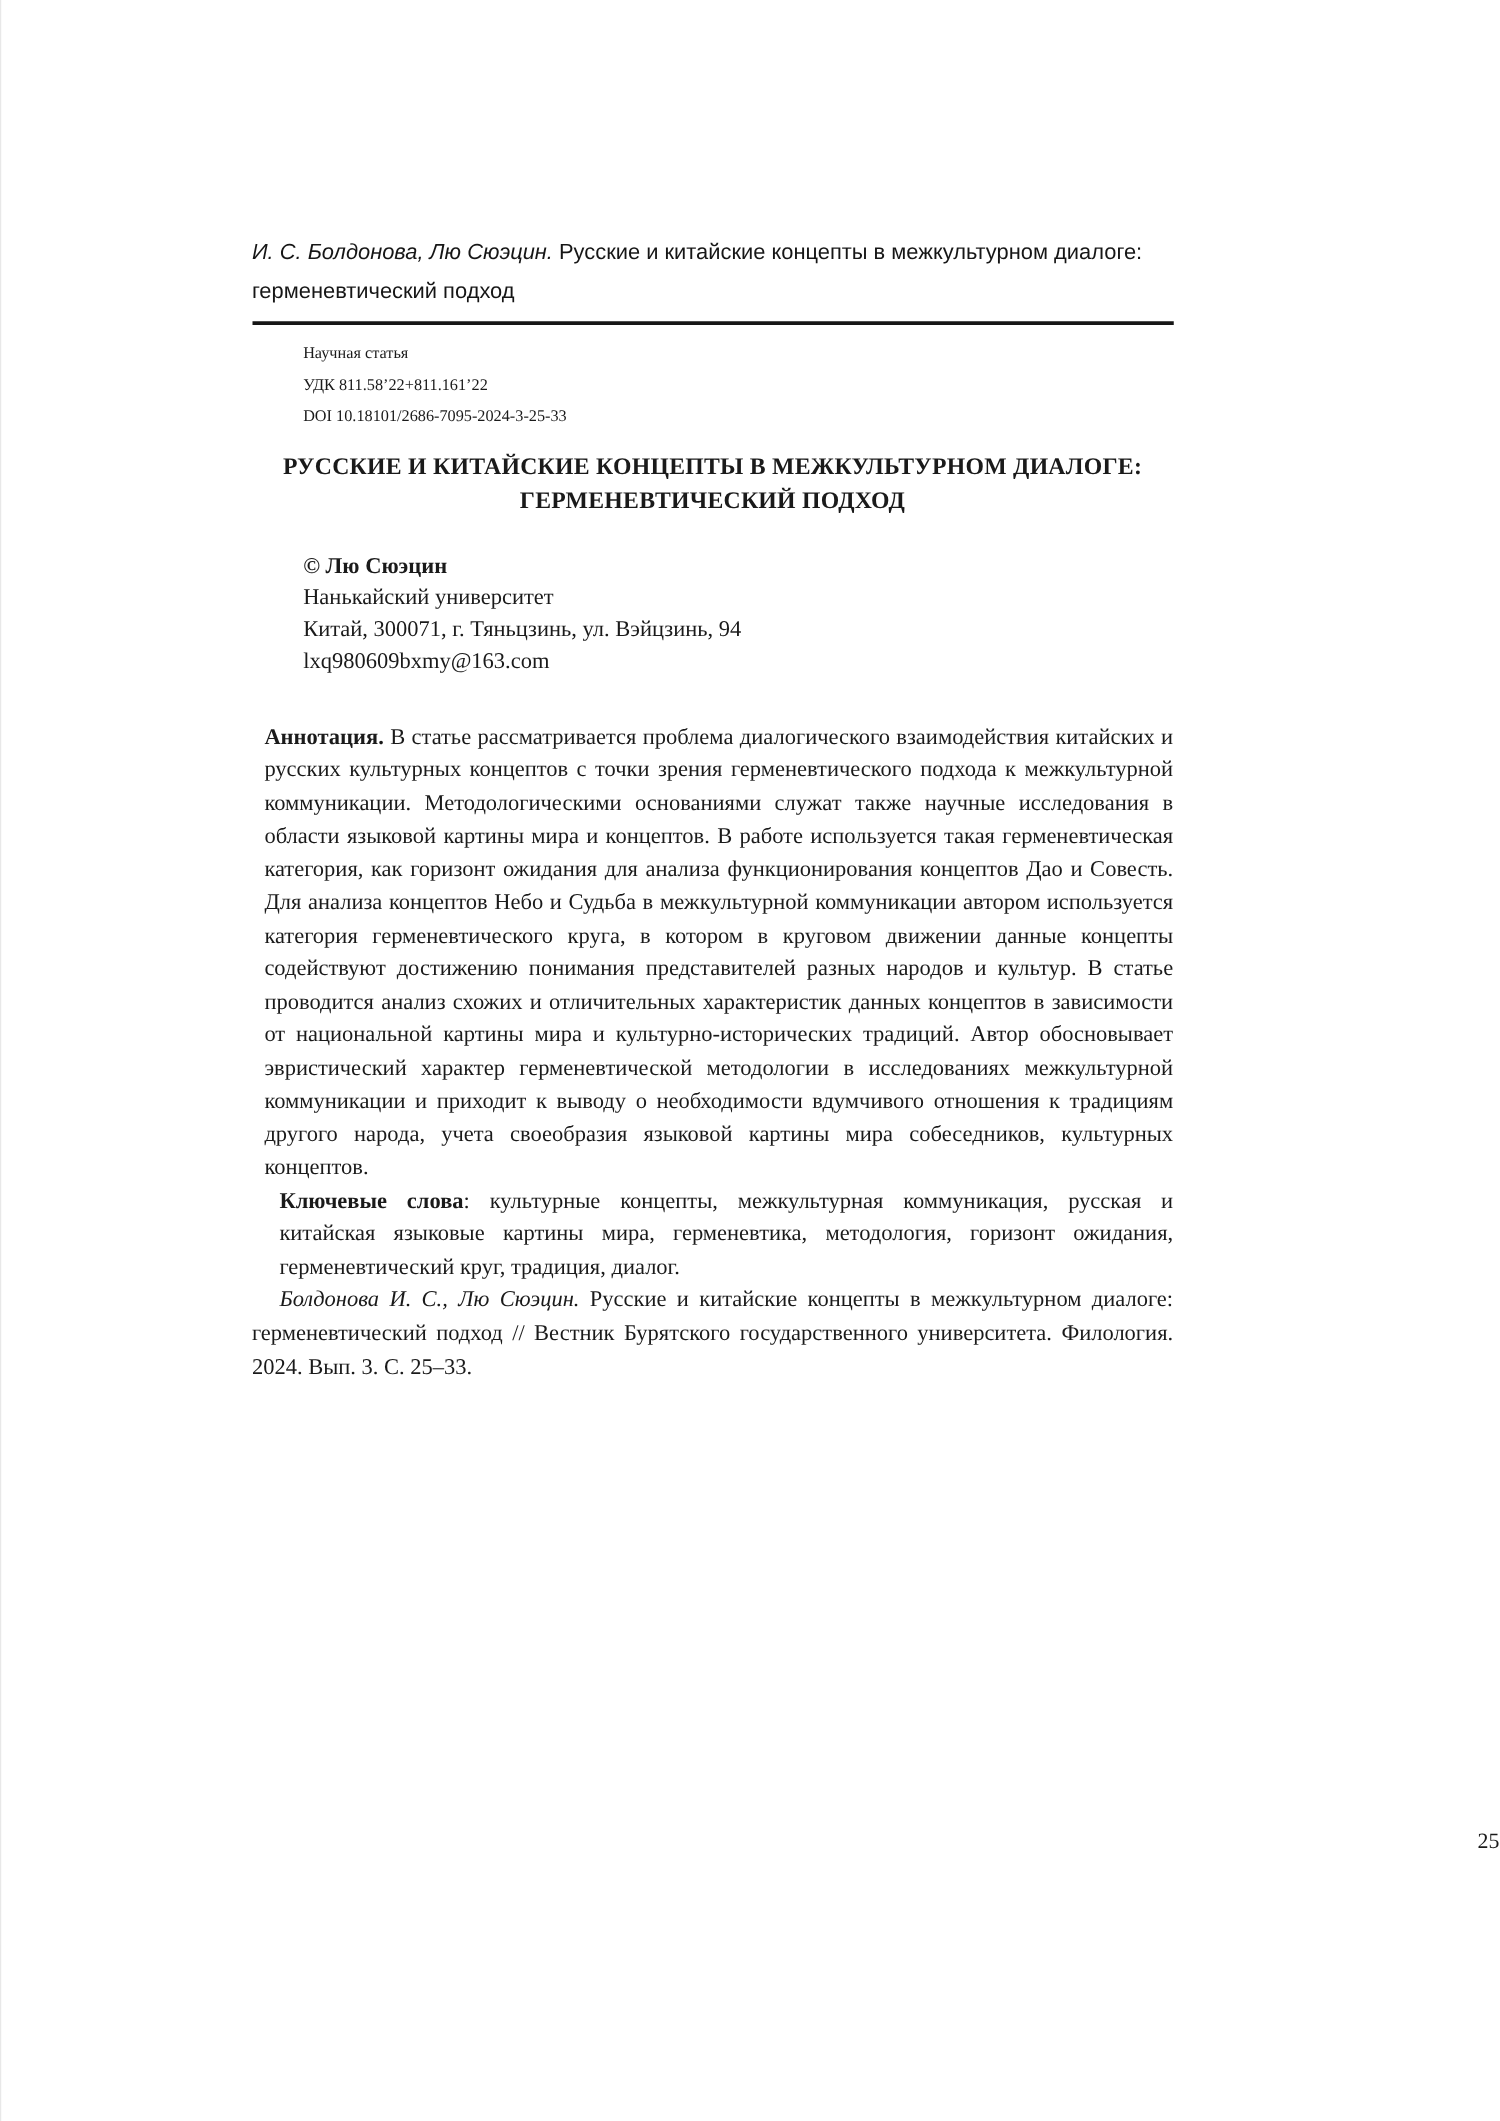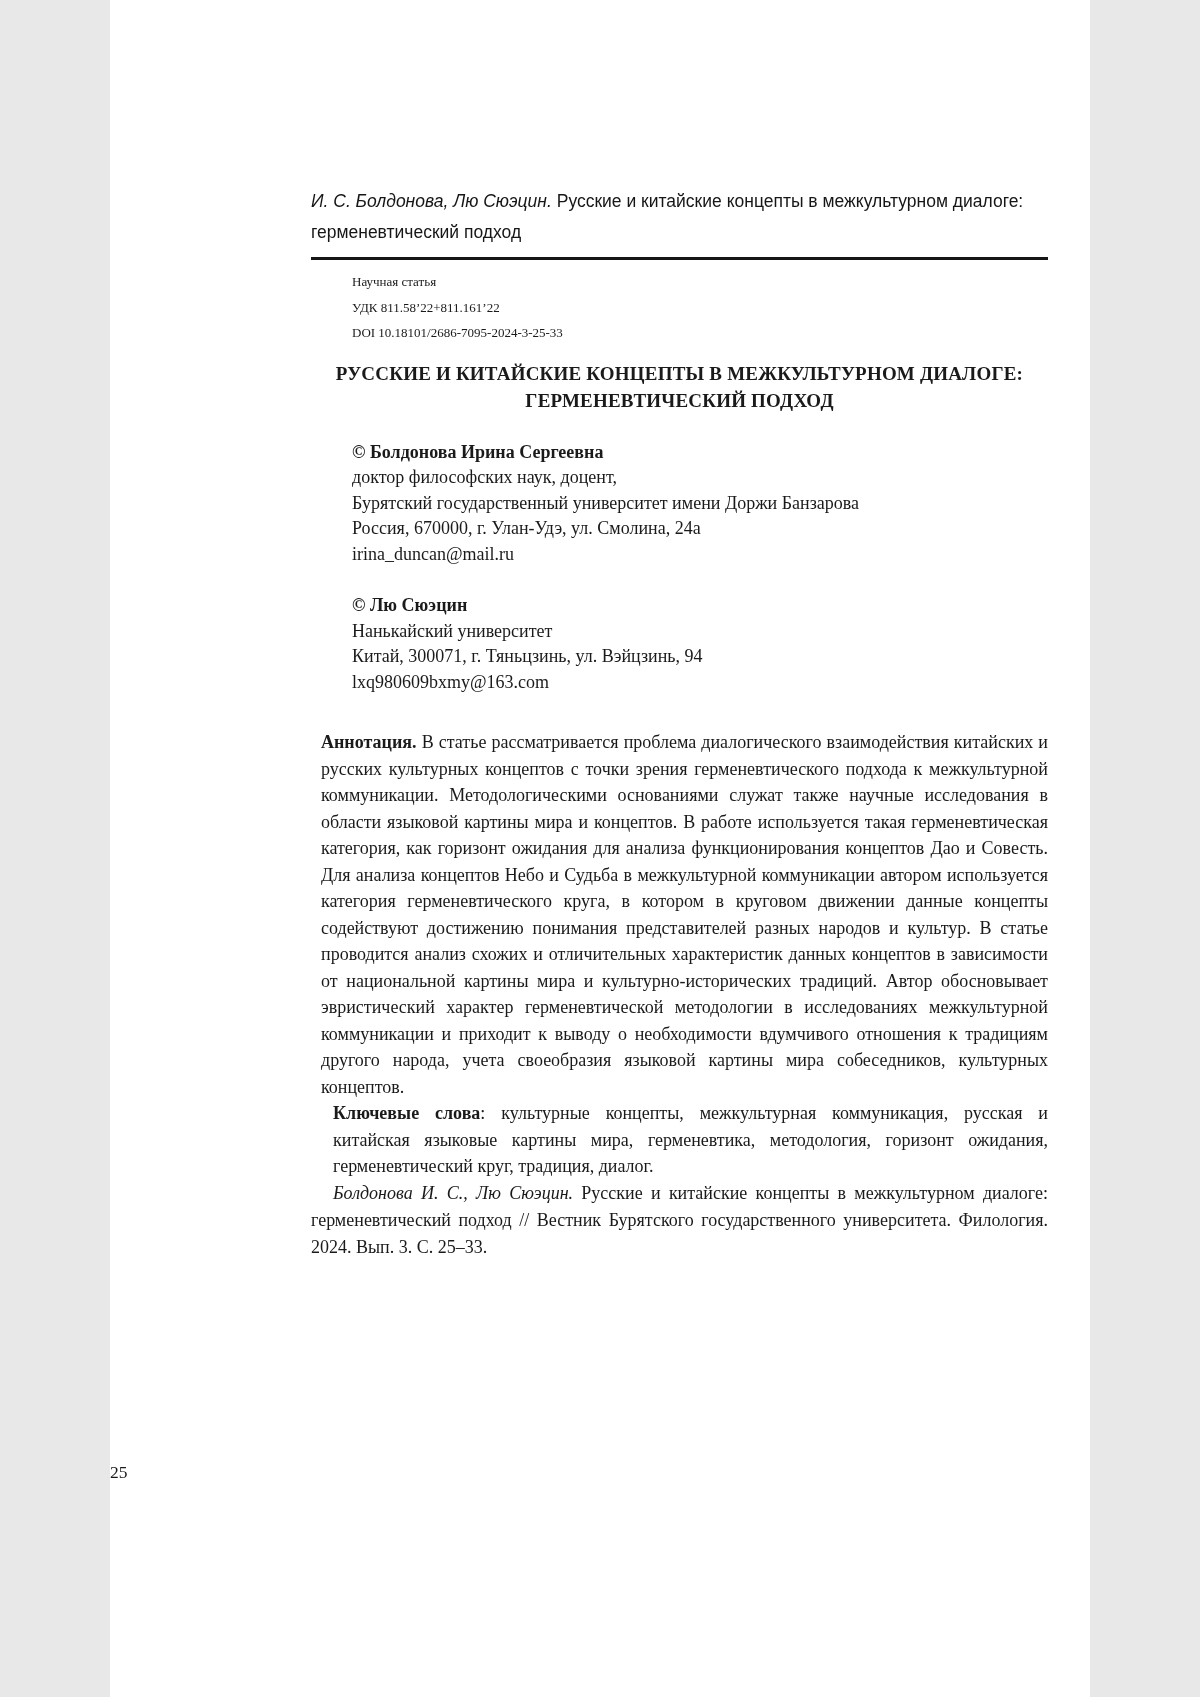"И. С. Болдонова, Лю Сюэцин." .page { width: 980px -> 1199px }
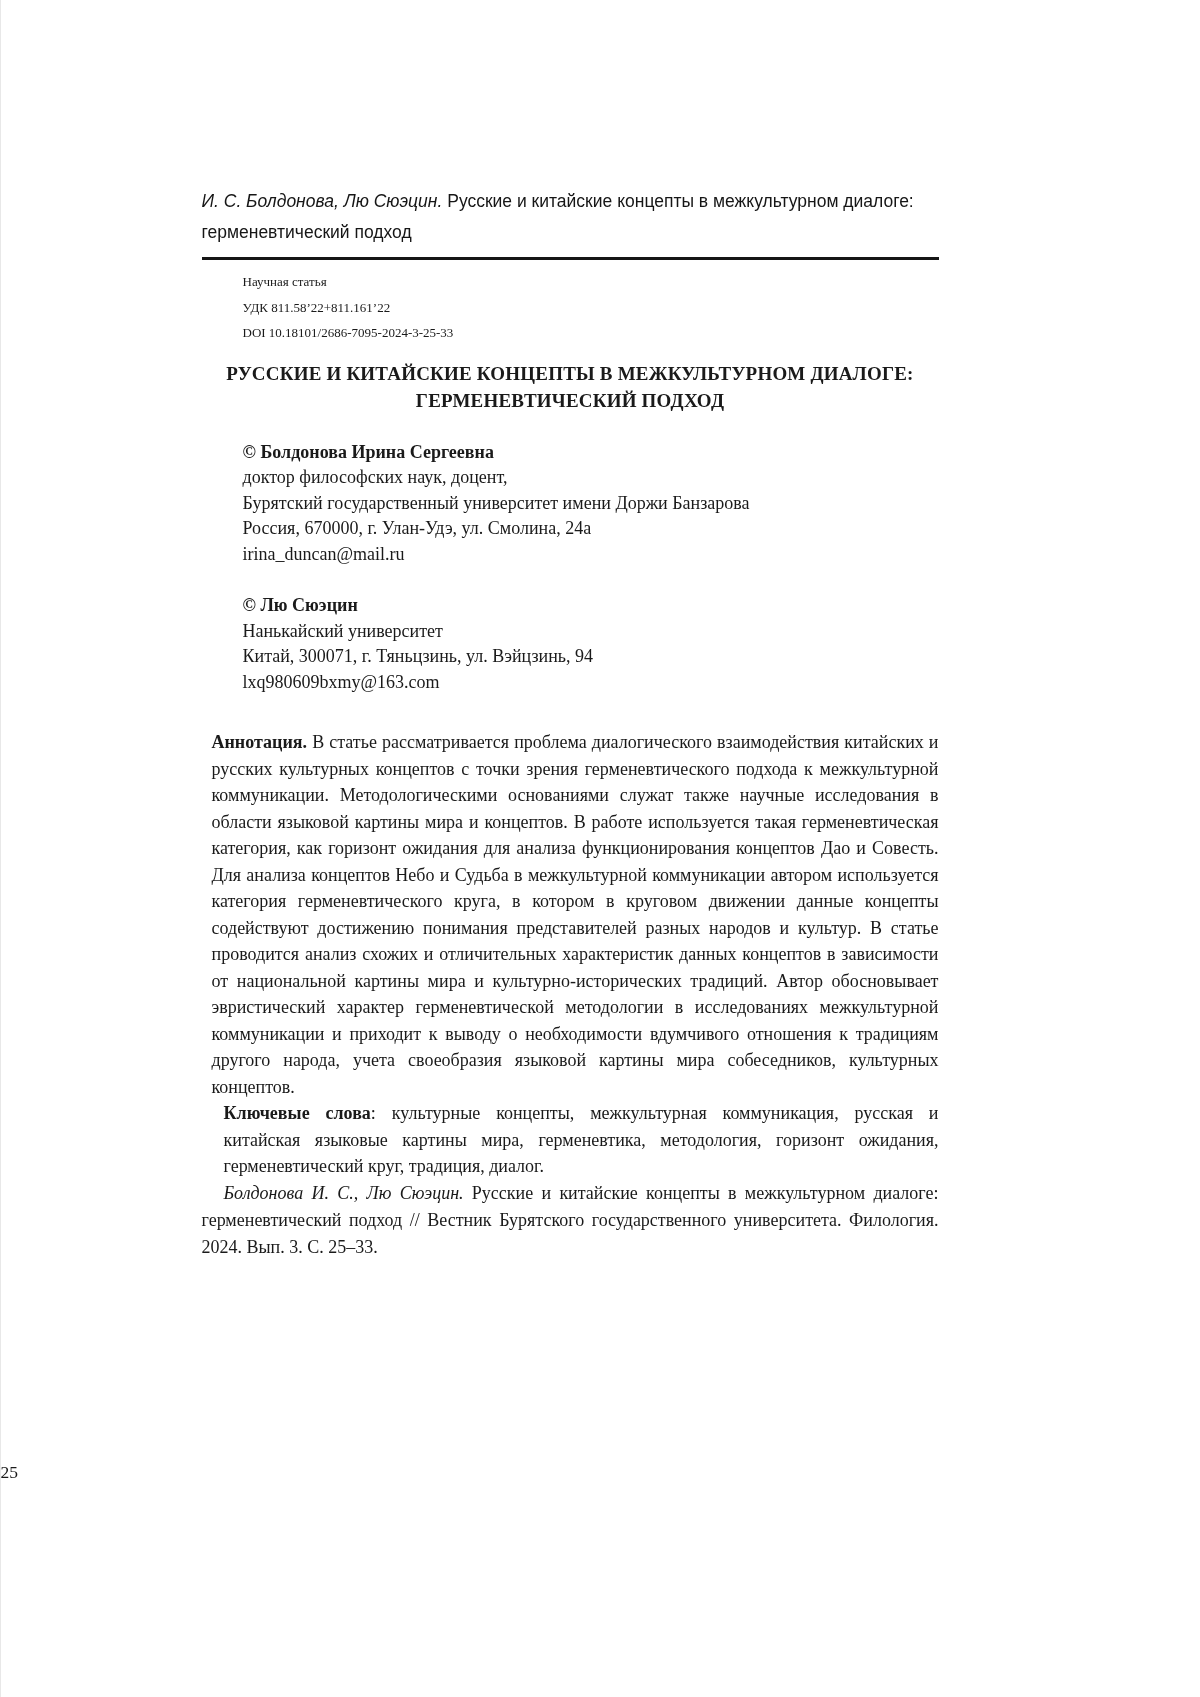"© Болдонова Ирина Сергеевна" div.author-block { html: <div> <div>© Болдонова Ирина Сергеевна</div> <div>доктор философских наук, доцент,</div> <div>Бурятский государственный университет имени Доржи Банзарова</div> <div>Россия, 670000, г. Улан-Удэ, ул. Смолина, 24а</div> <div>irina_duncan@mail.ru</div> </div> -> none }
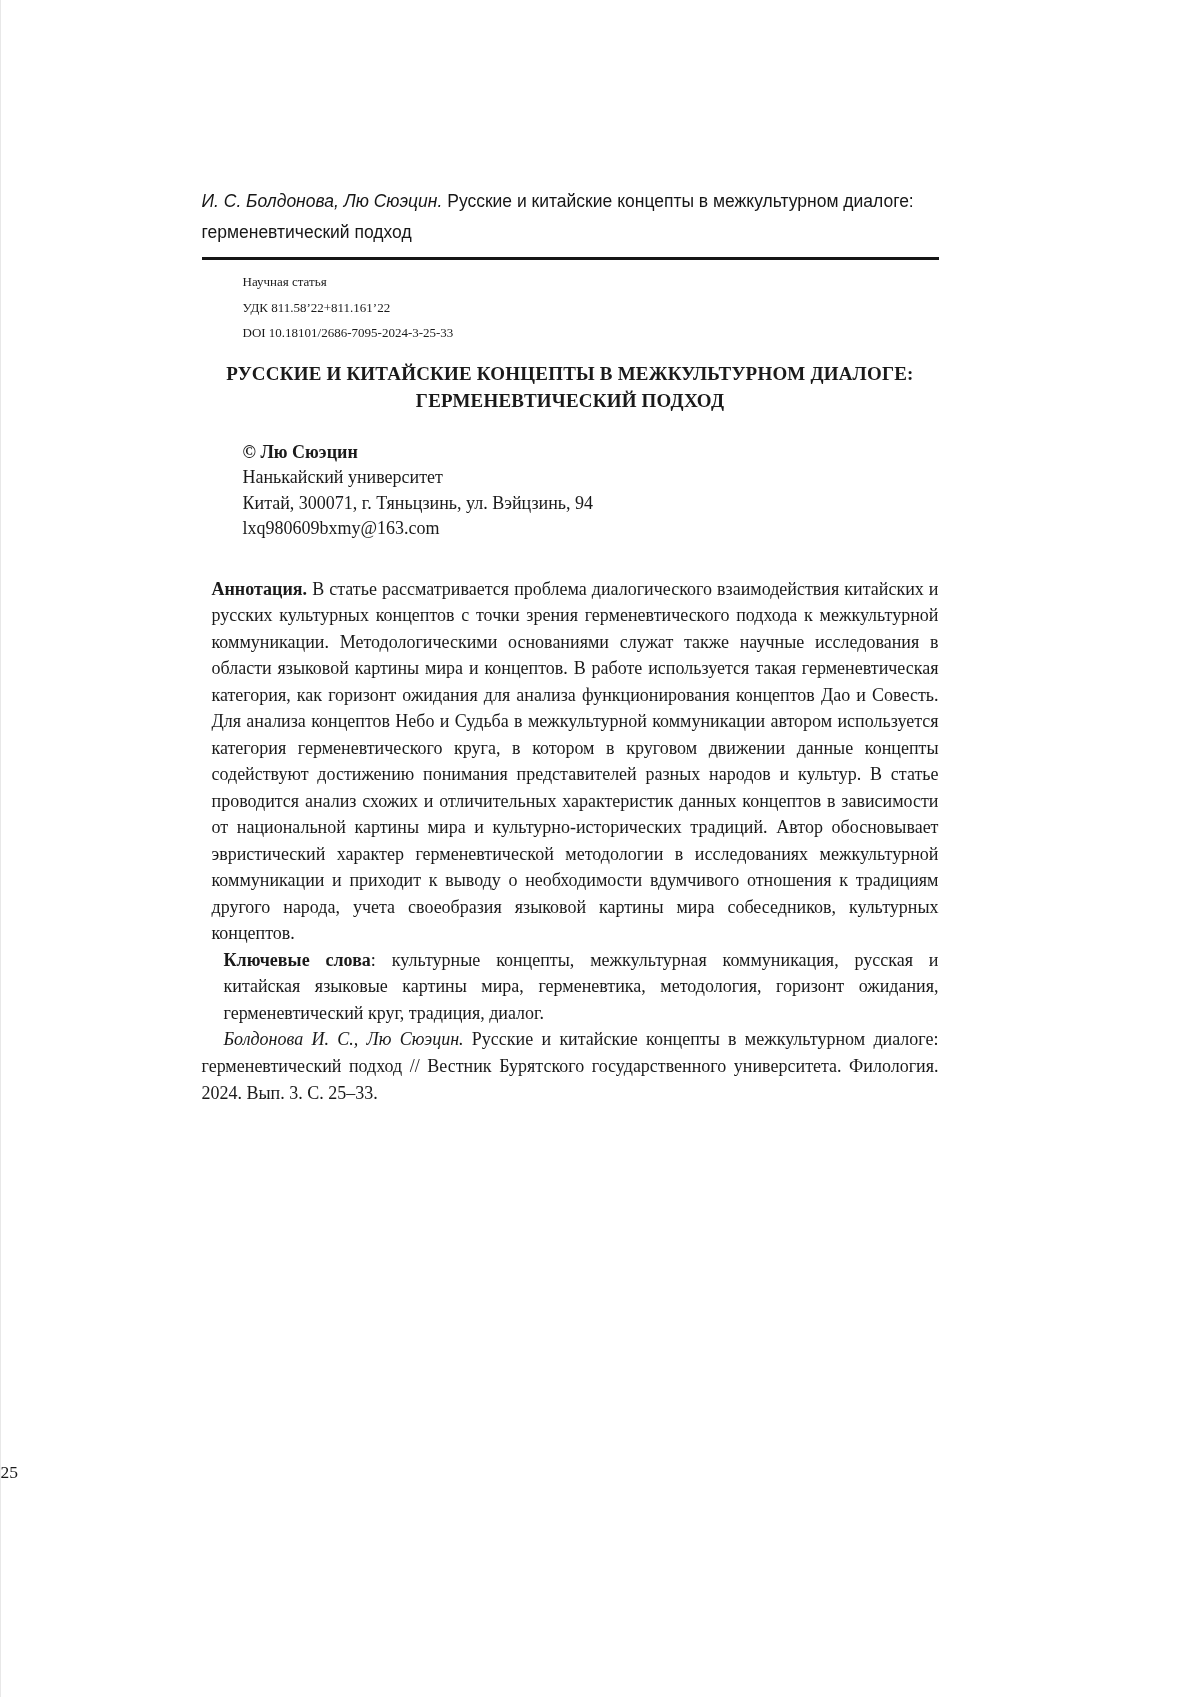"25" .page-number { text-align: left -> right }
